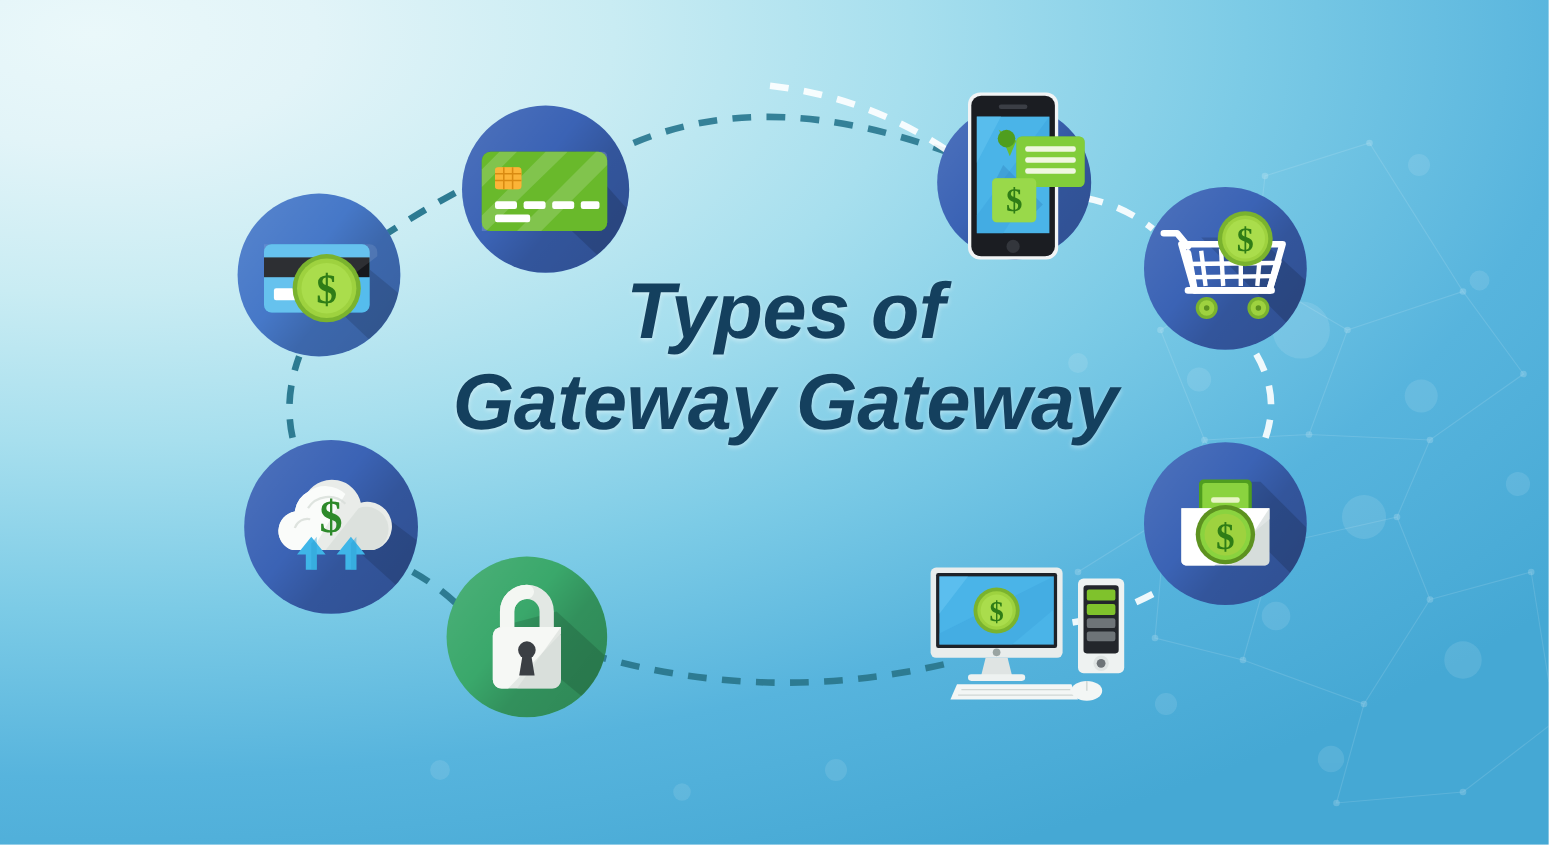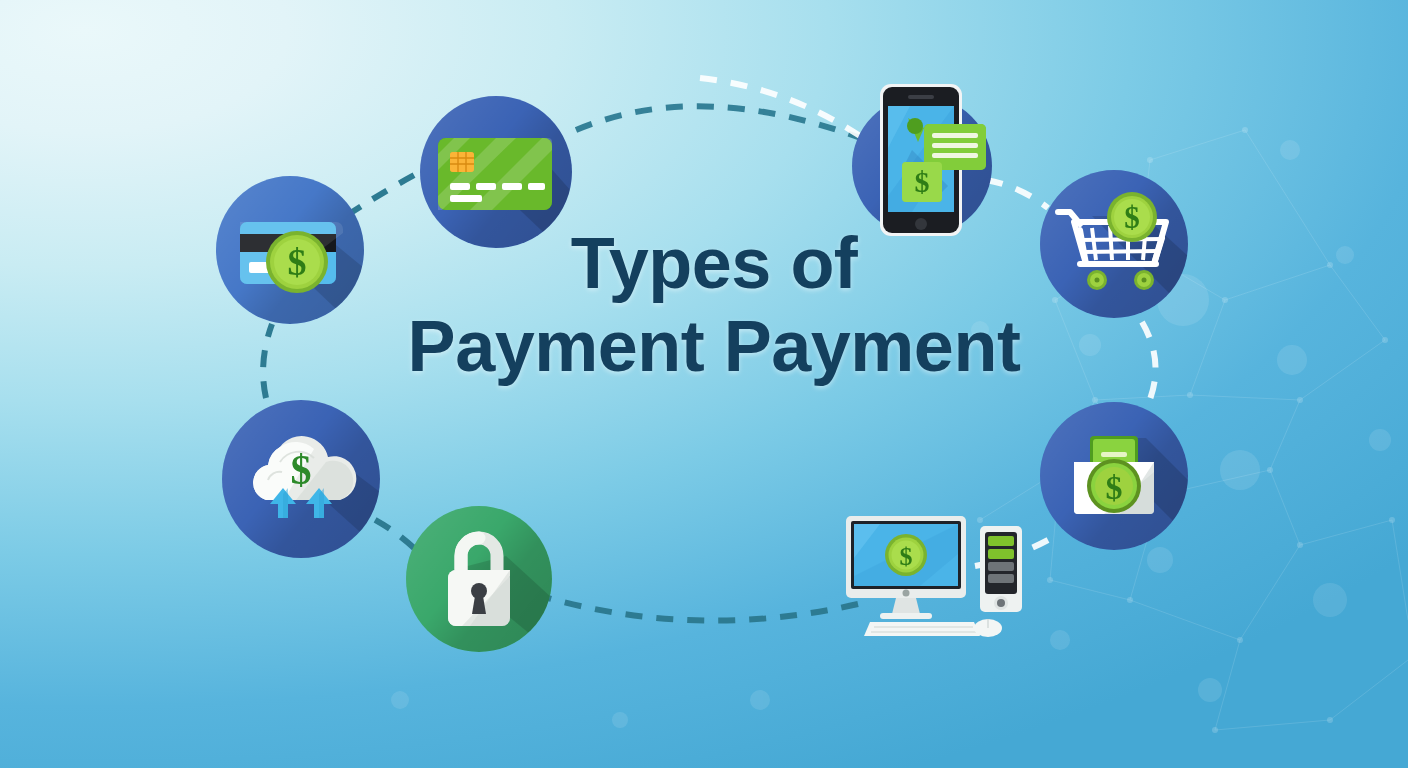"Types of" #title { font-style: none -> italic; top: 222px -> 242px }
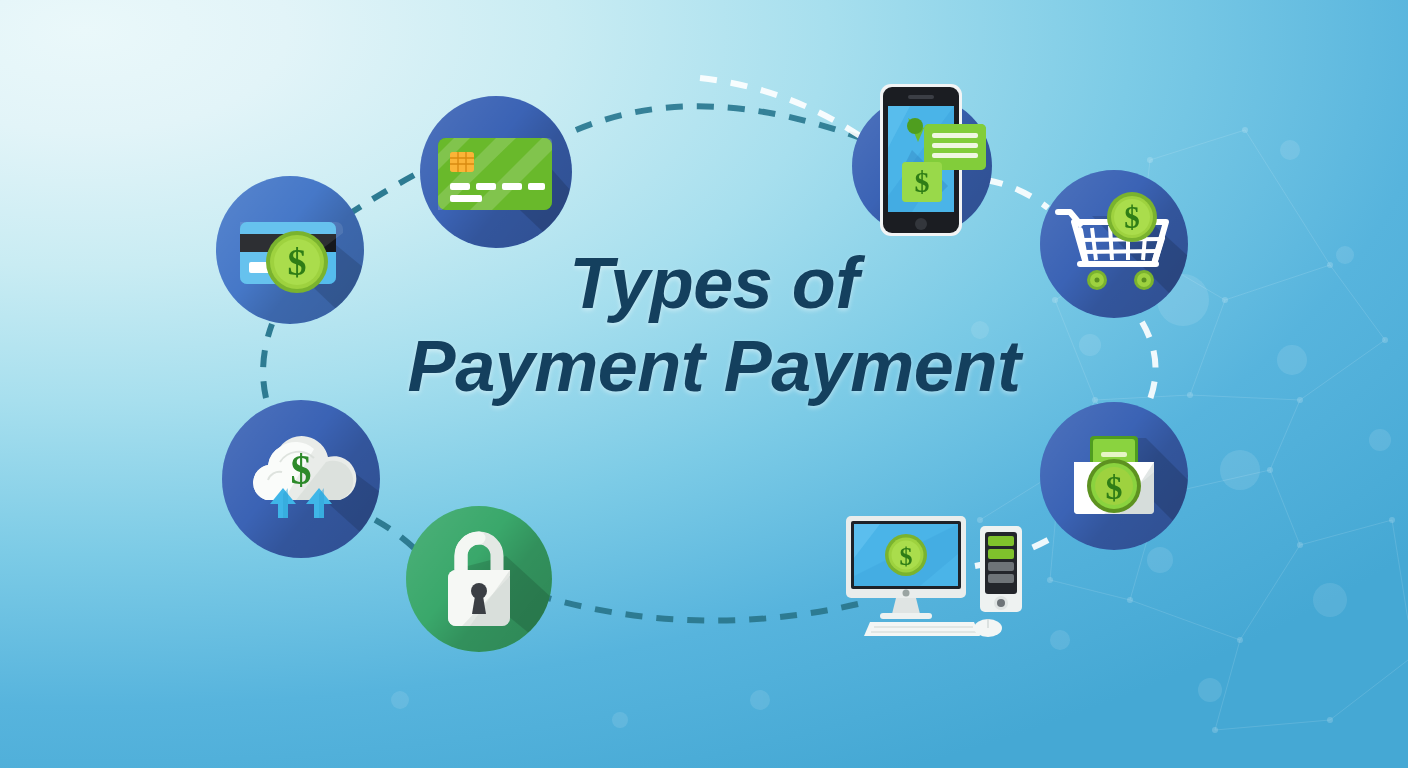"Payment Payment" span.l { text: Payment Payment -> Gateway Gateway }
